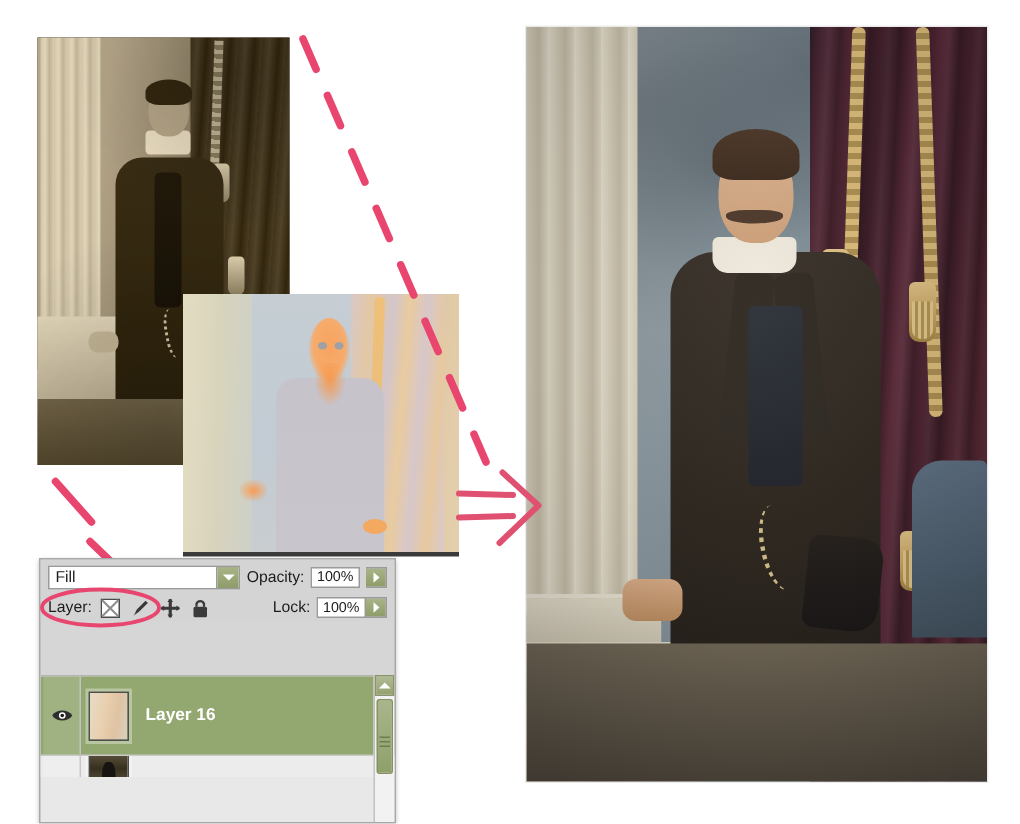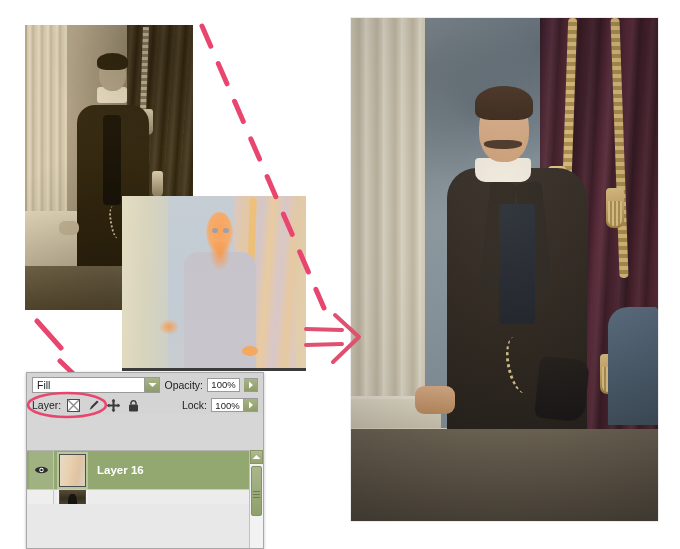"Layer 16" .layer-row { height: 39px -> 53px }
